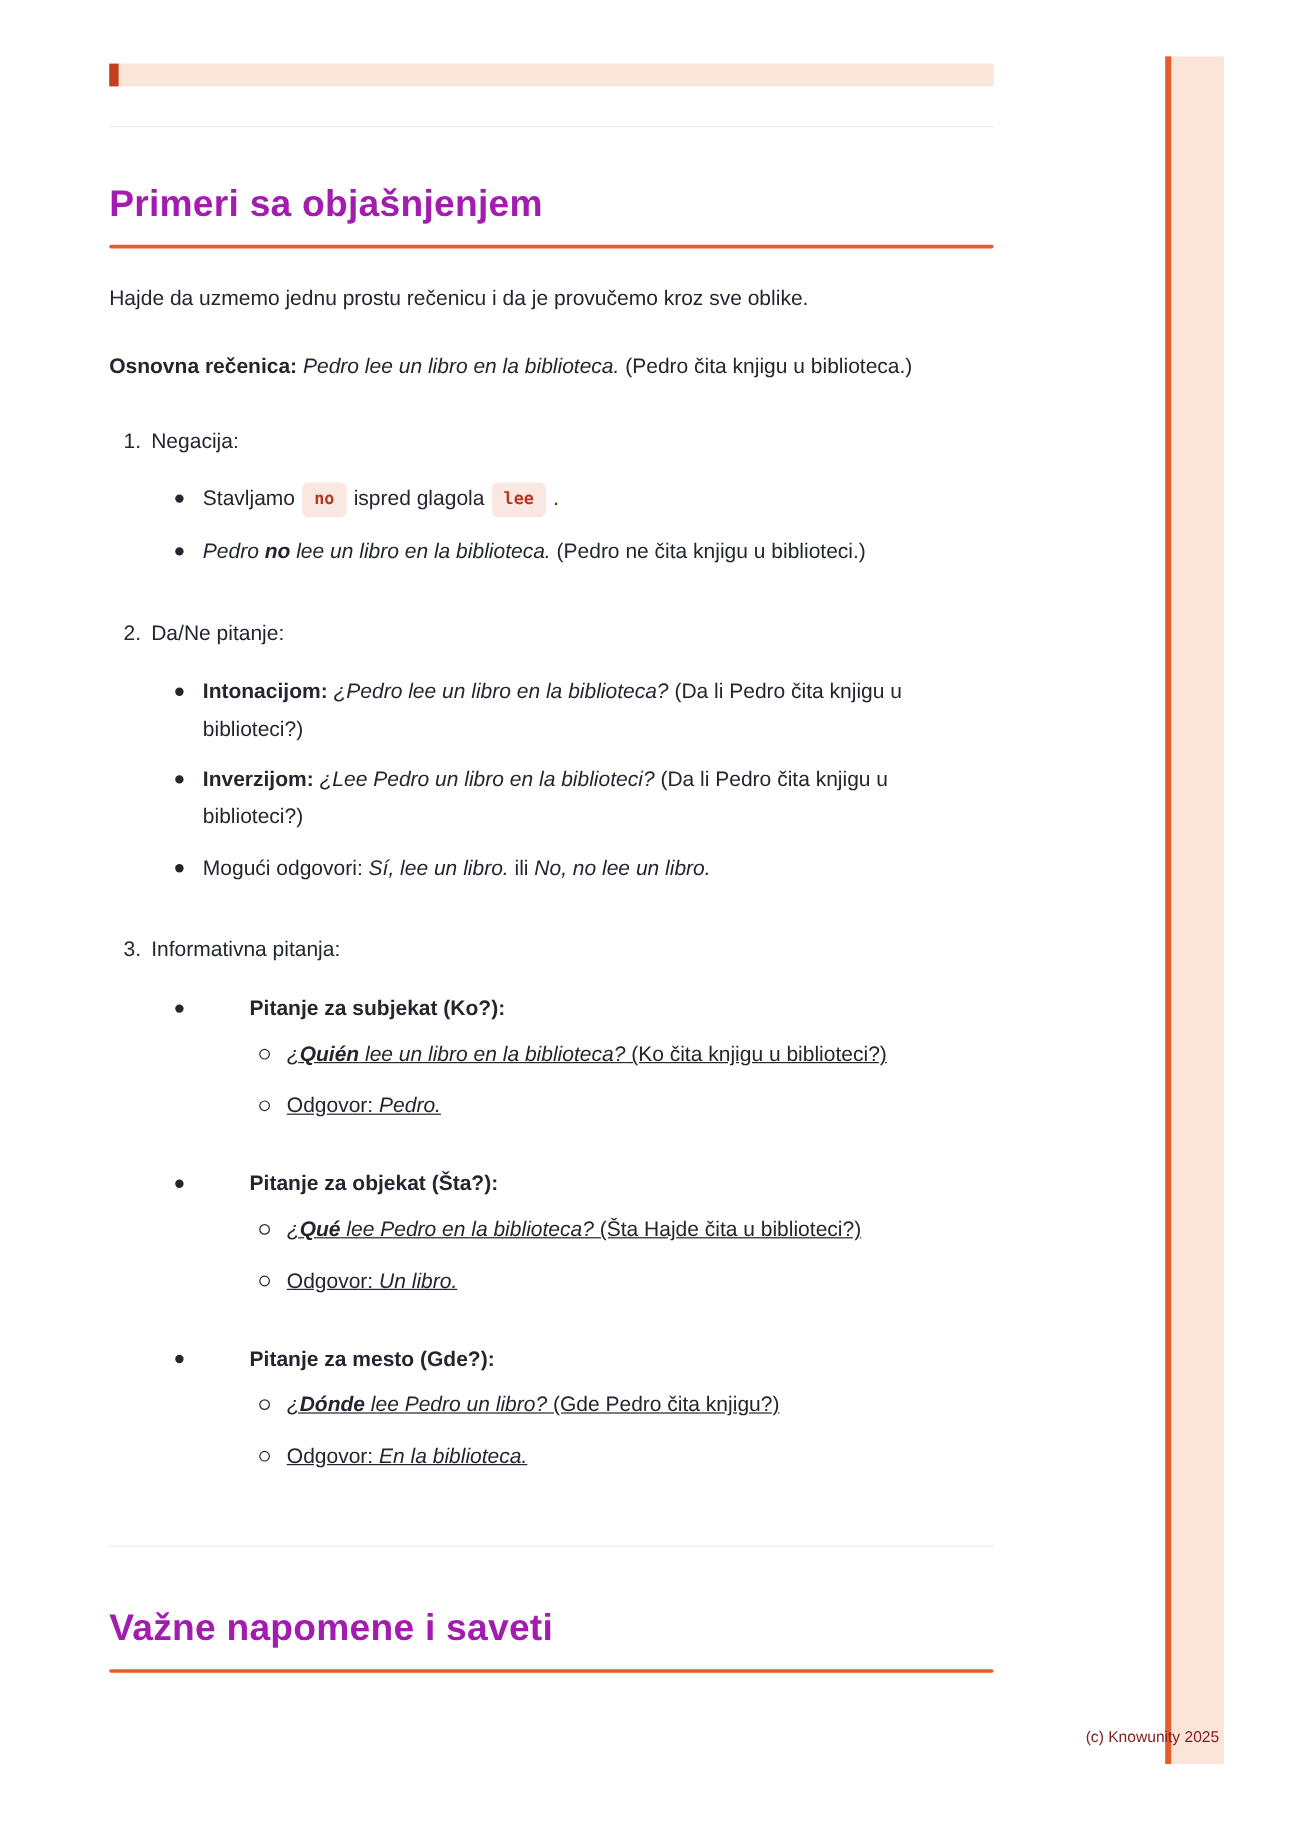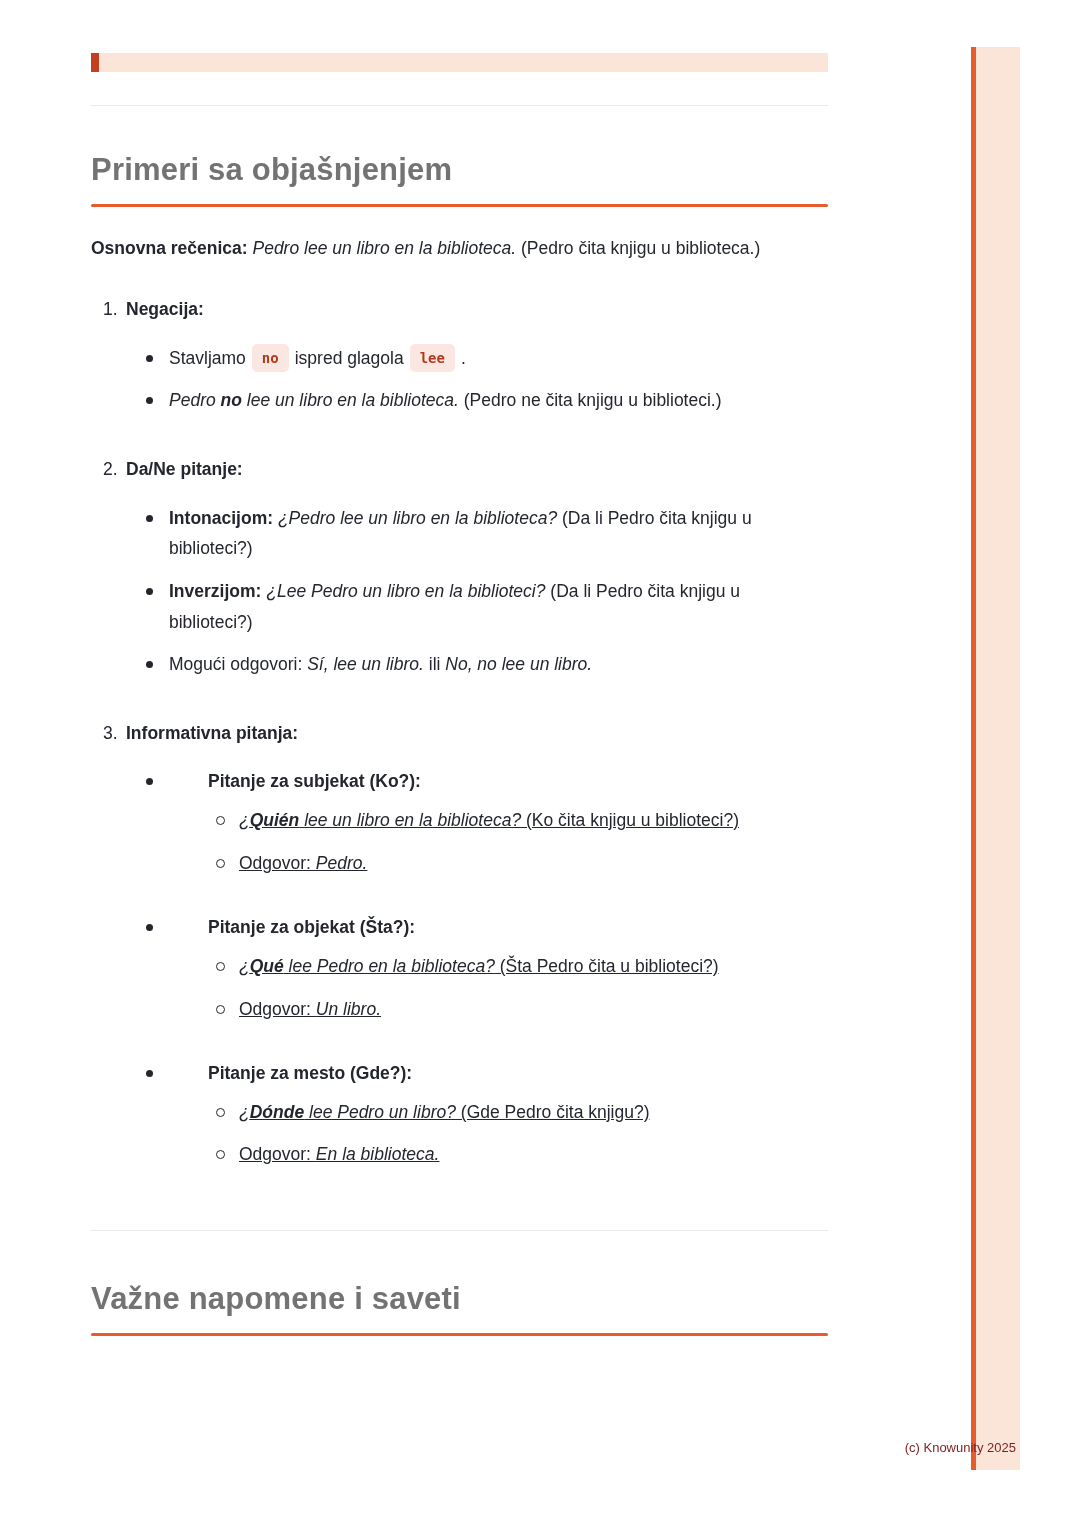"Primeri sa objašnjenjem" .h-orange { color: #737373 -> #a21caf }
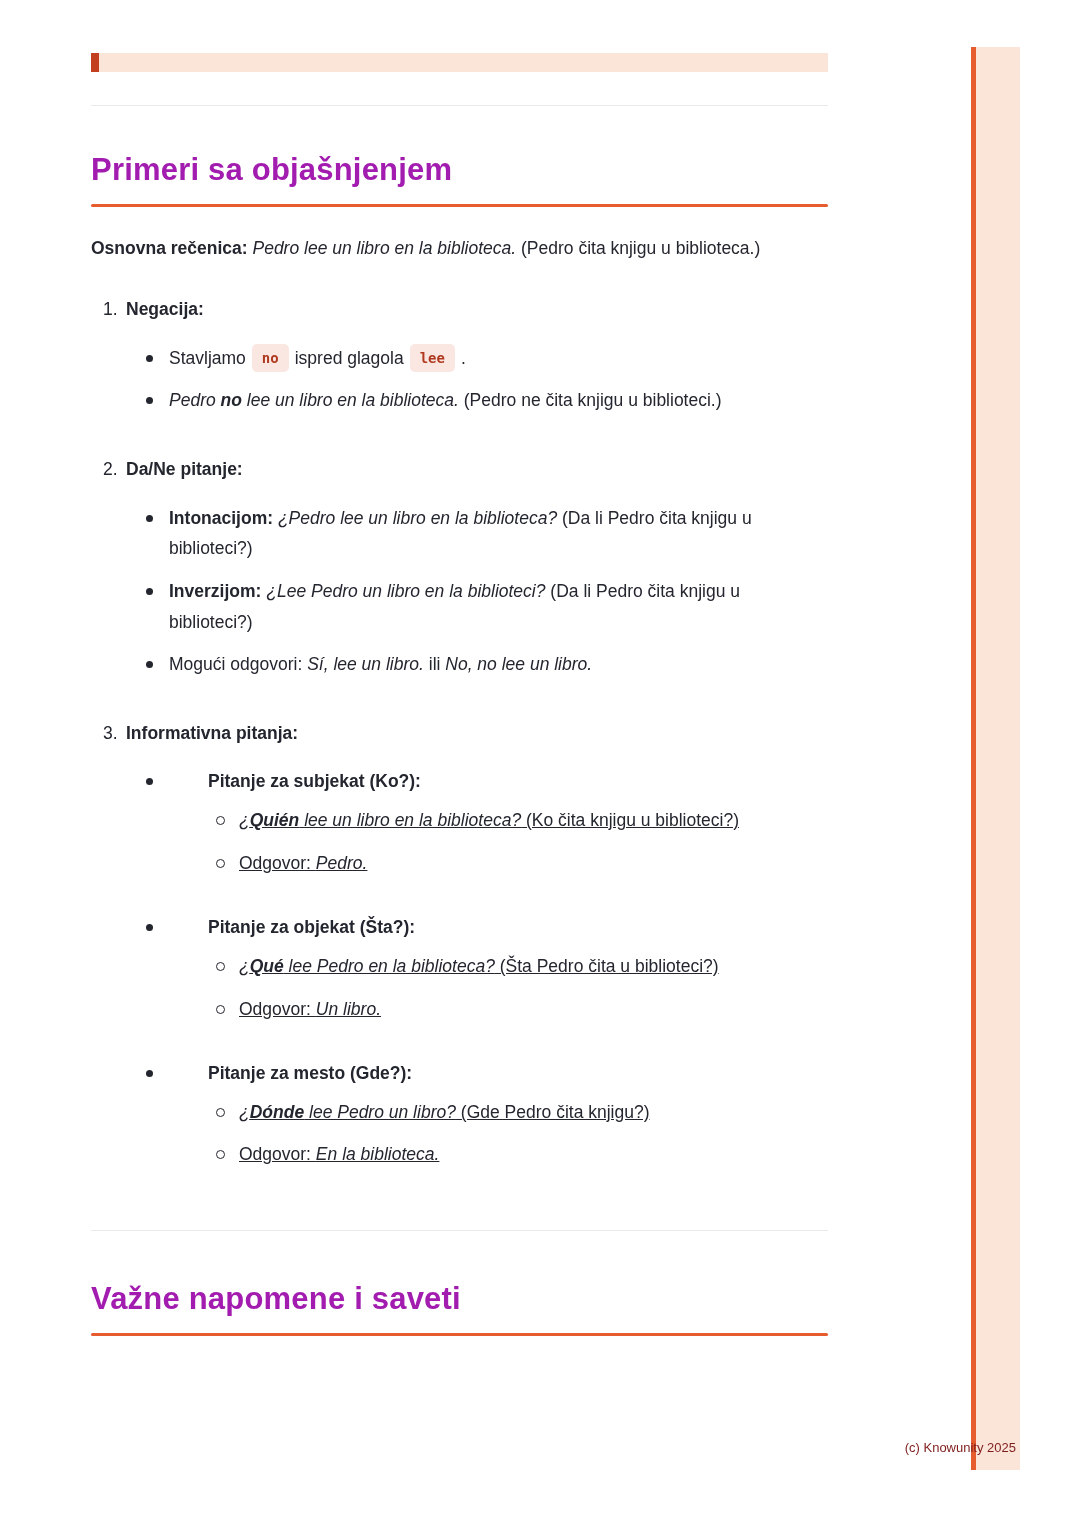"Hajde da uzmemo jednu prostu" p.para { html: none -> <p>Hajde da uzmemo jednu prostu rečenicu i da je provučemo kroz sve oblike.</p> }
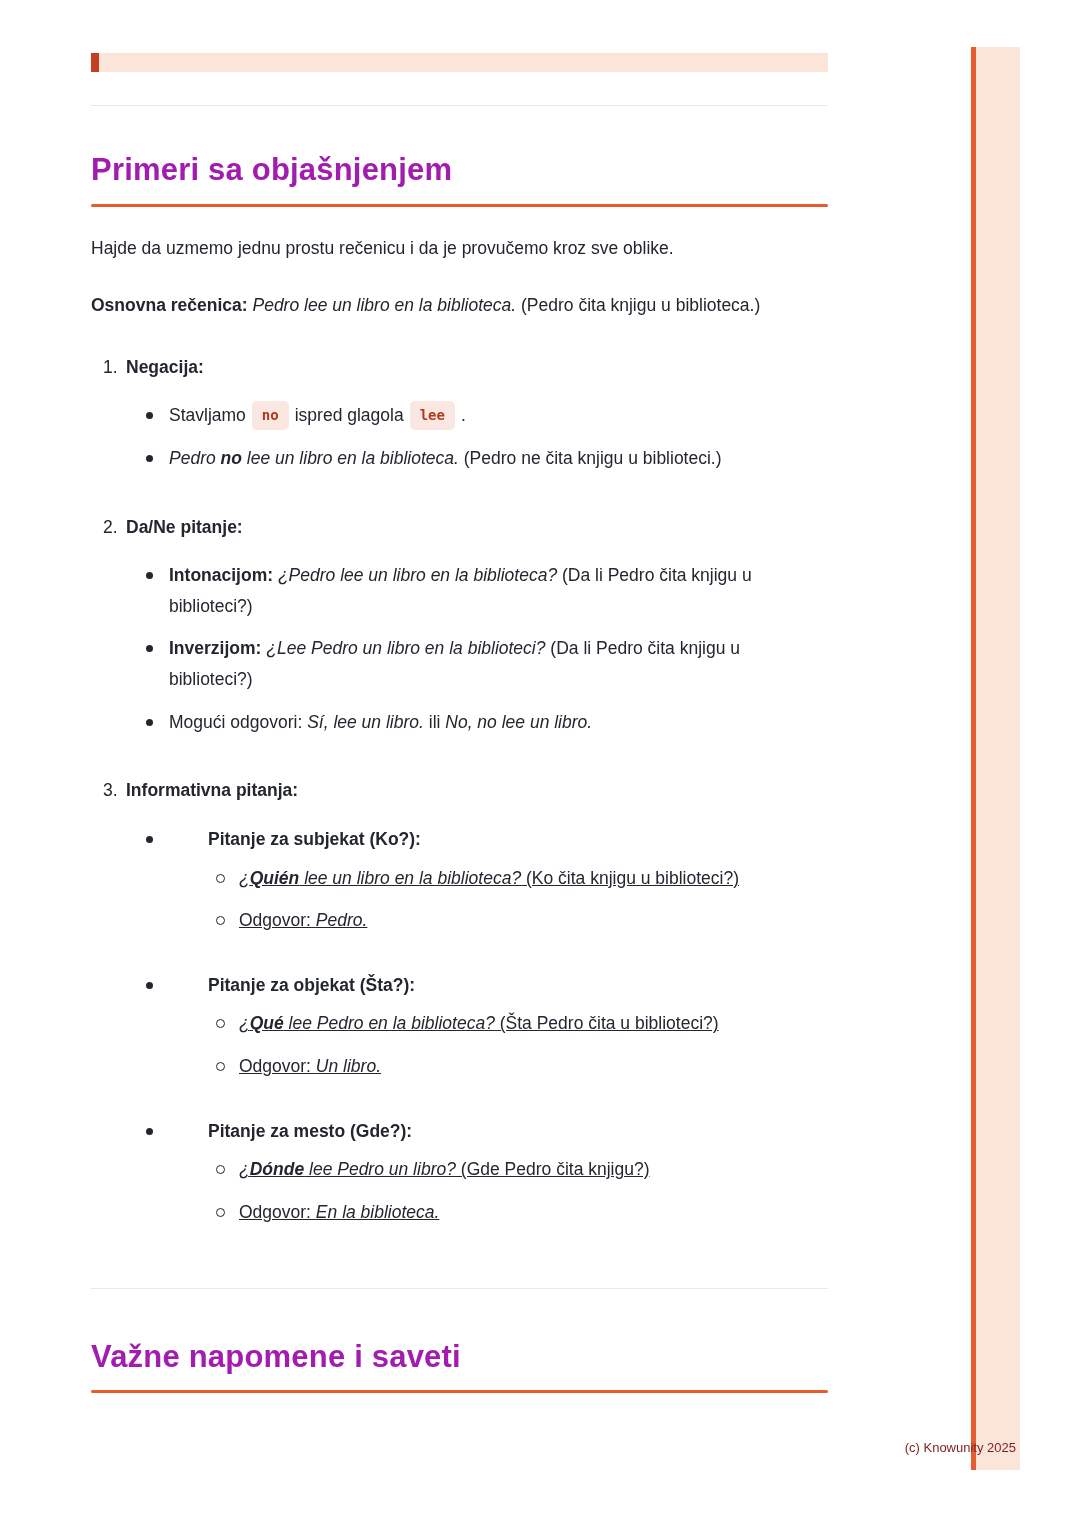"Negacija:" .item-label { font-weight: 700 -> 400 }
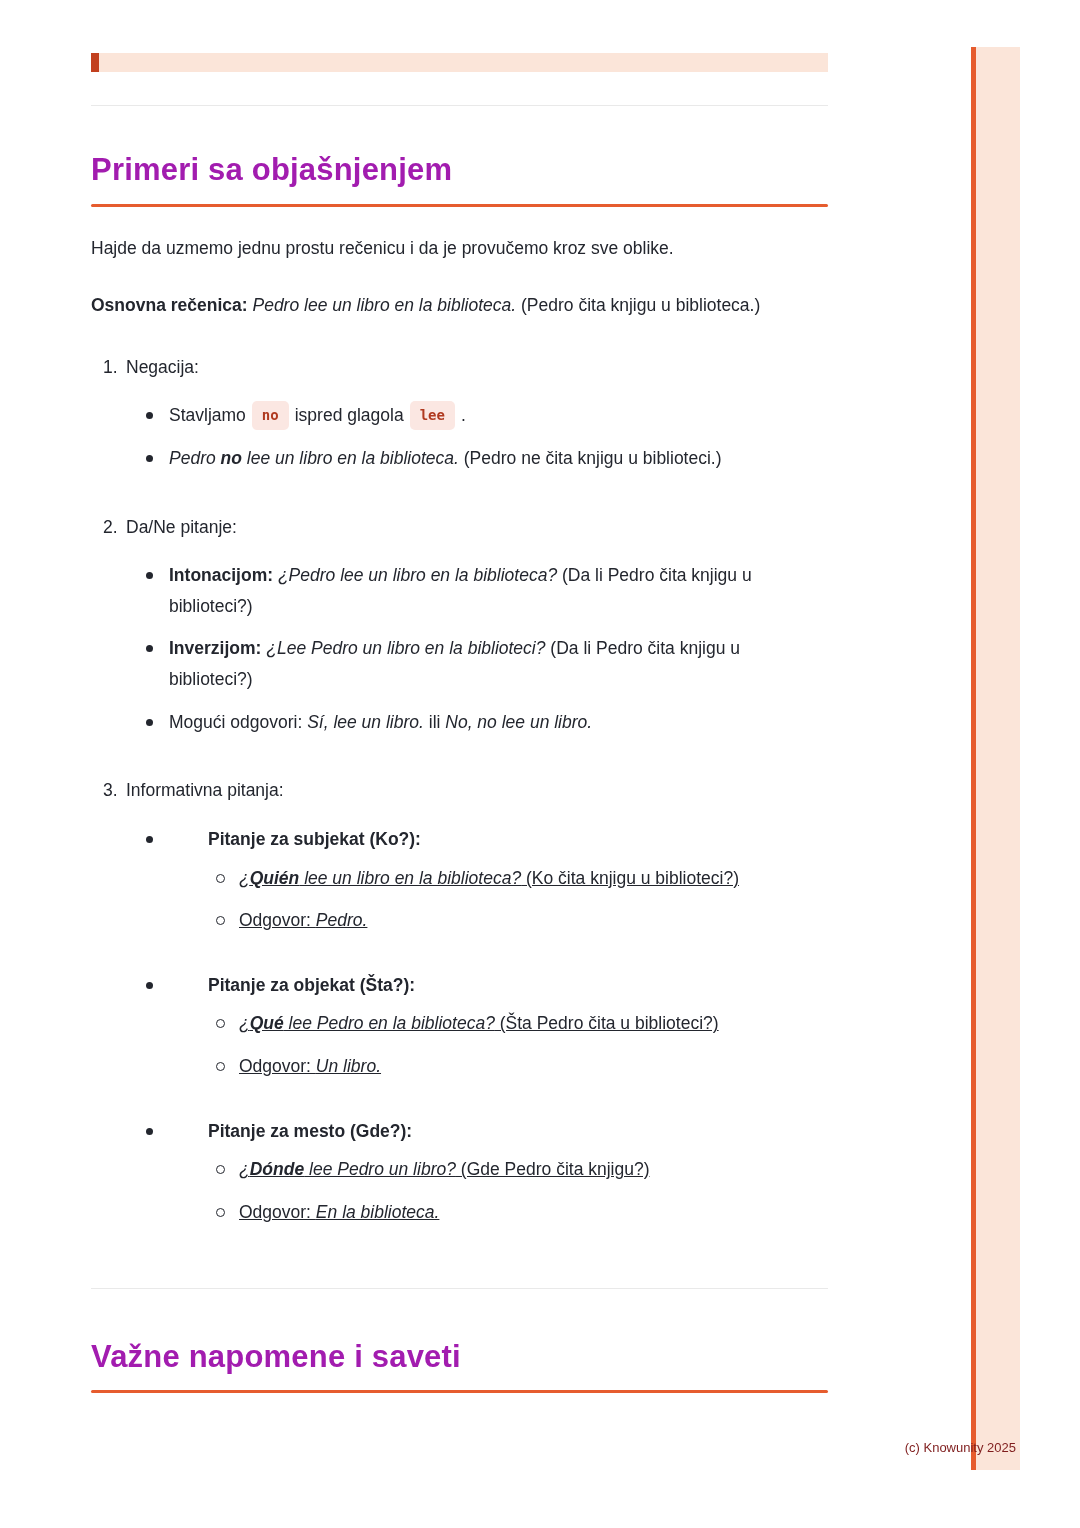"(Šta Pedro čita u biblioteci?)" span { text: Pedro -> Hajde }
